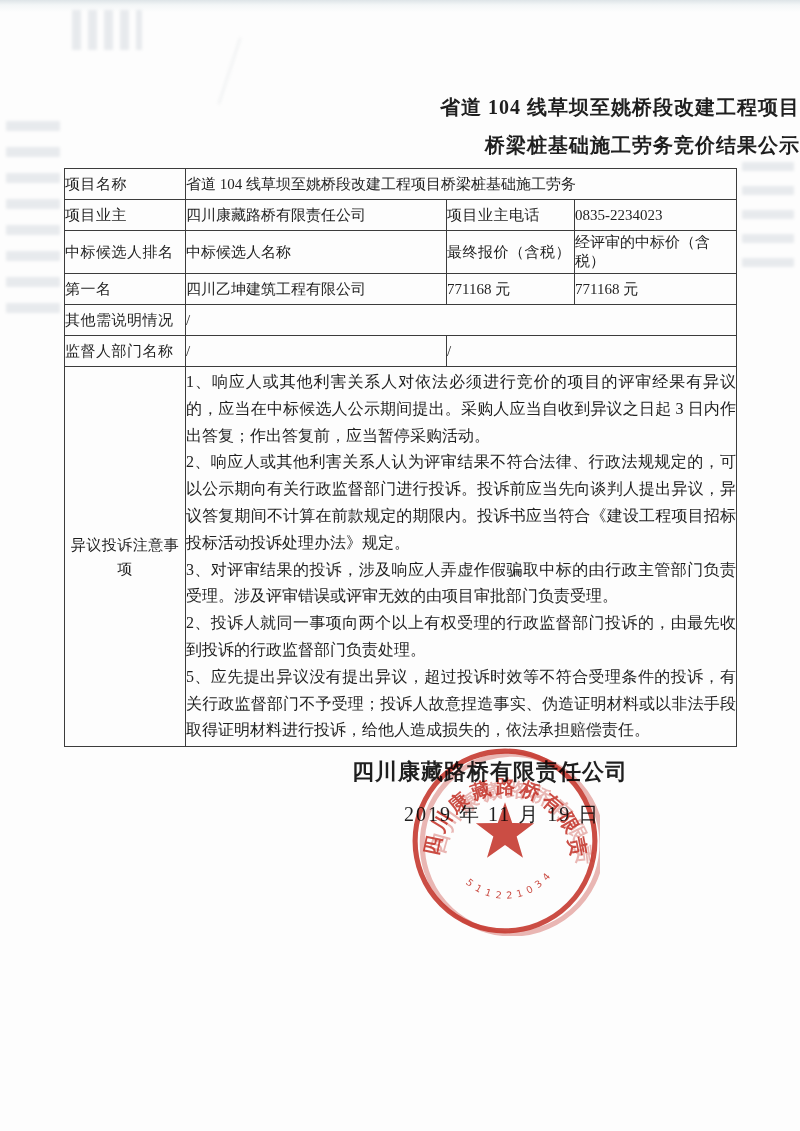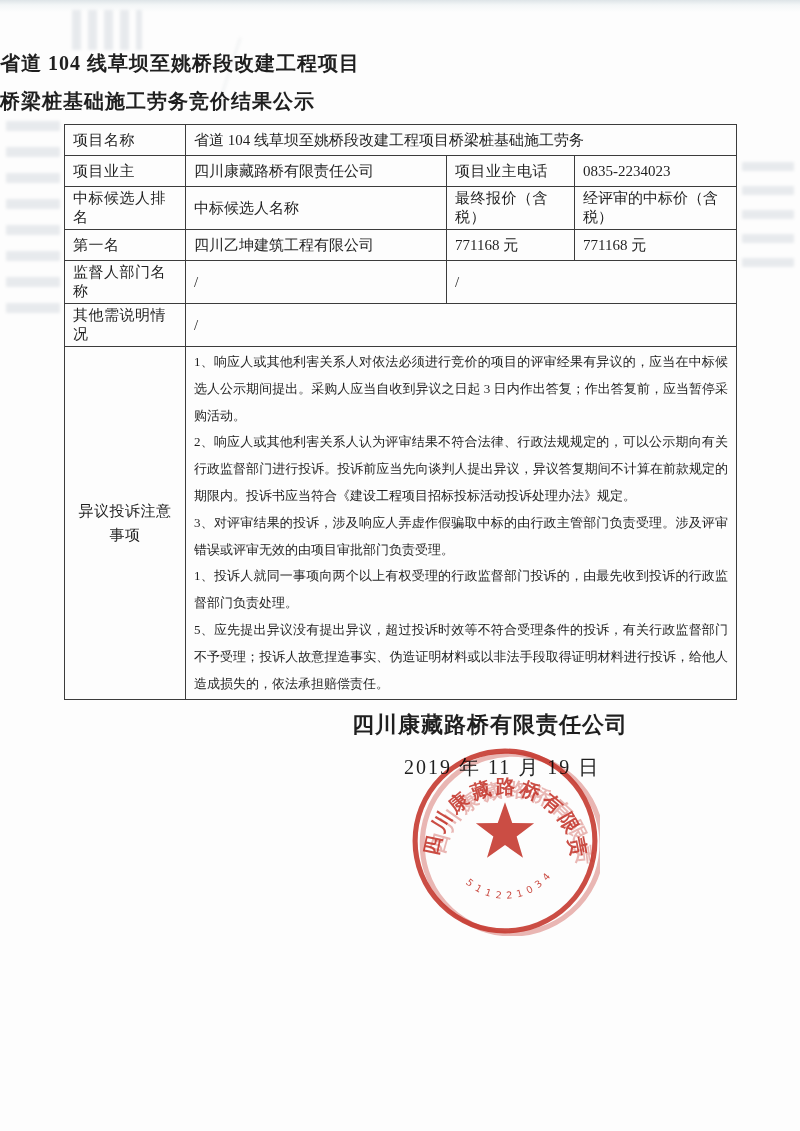"省道 104 线草坝至姚桥段改建工程项目" .title { margin: 44px 0 4px 0 -> 88px 0 4px 0; text-align: left -> right }
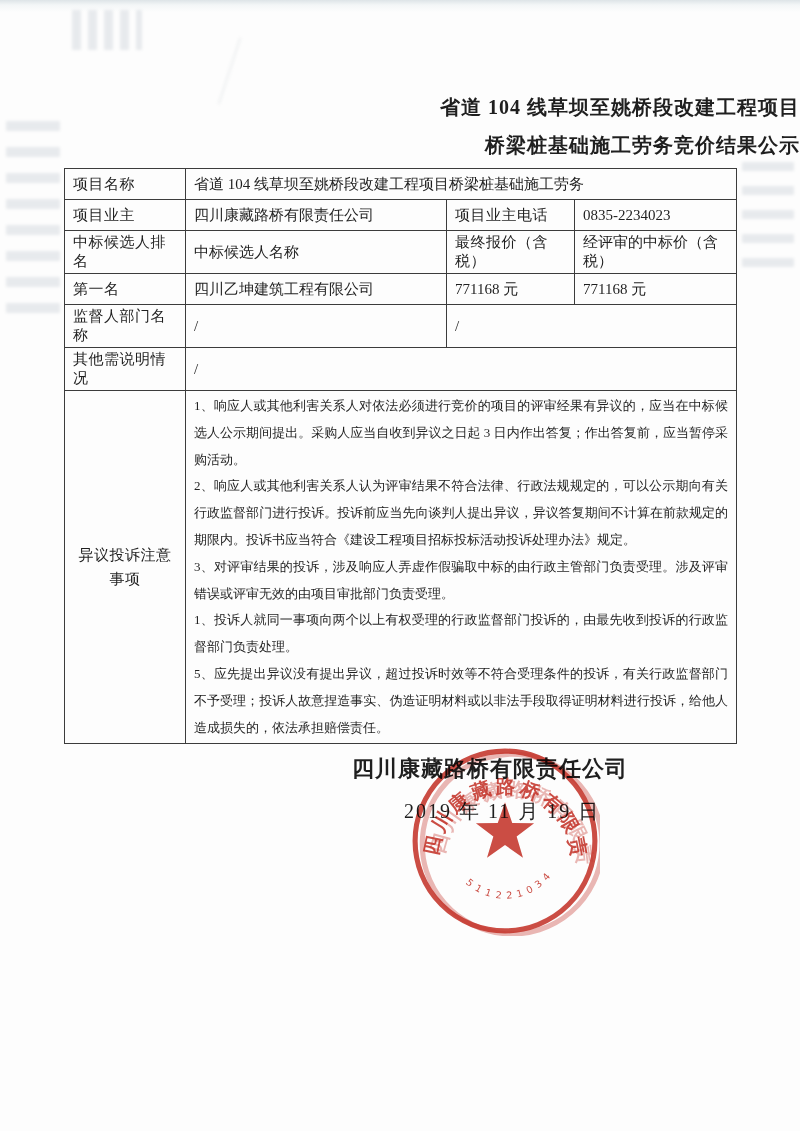"项目名称" table.doc td { padding: 2px 8px -> 2px 0 }
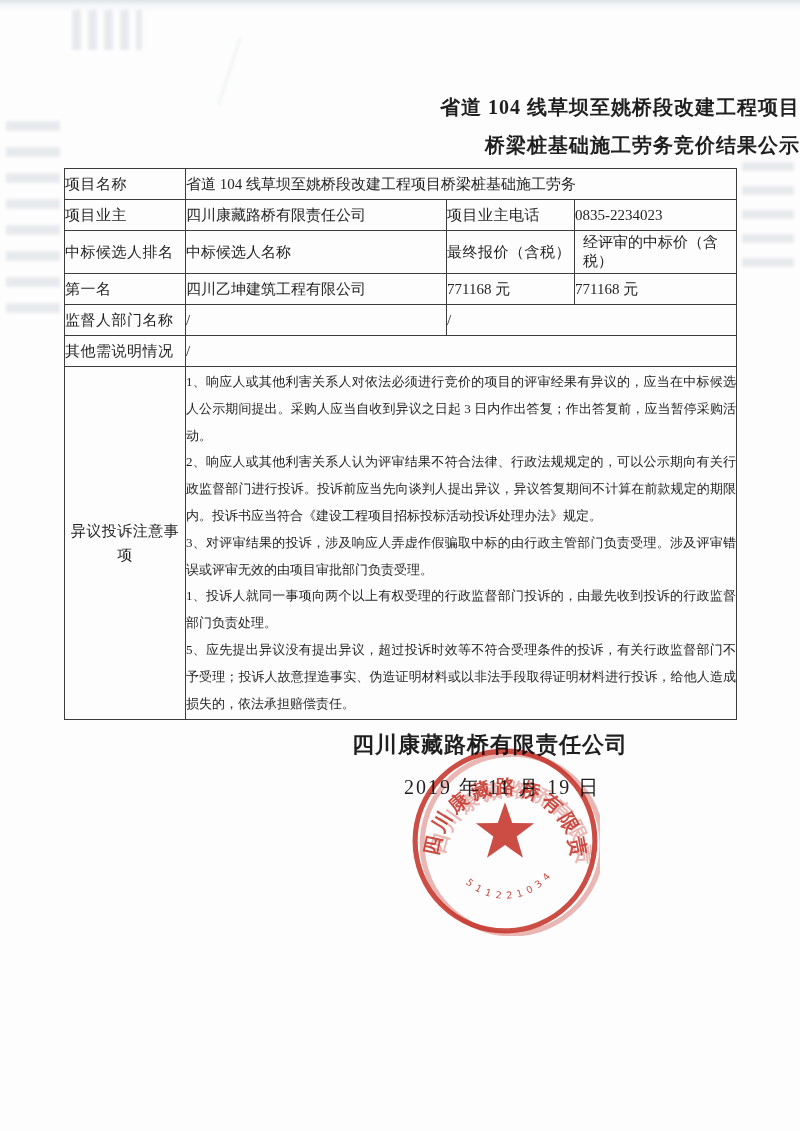"经评审的中标价（含税）" td { padding: 2px 8px -> 2px 0 }
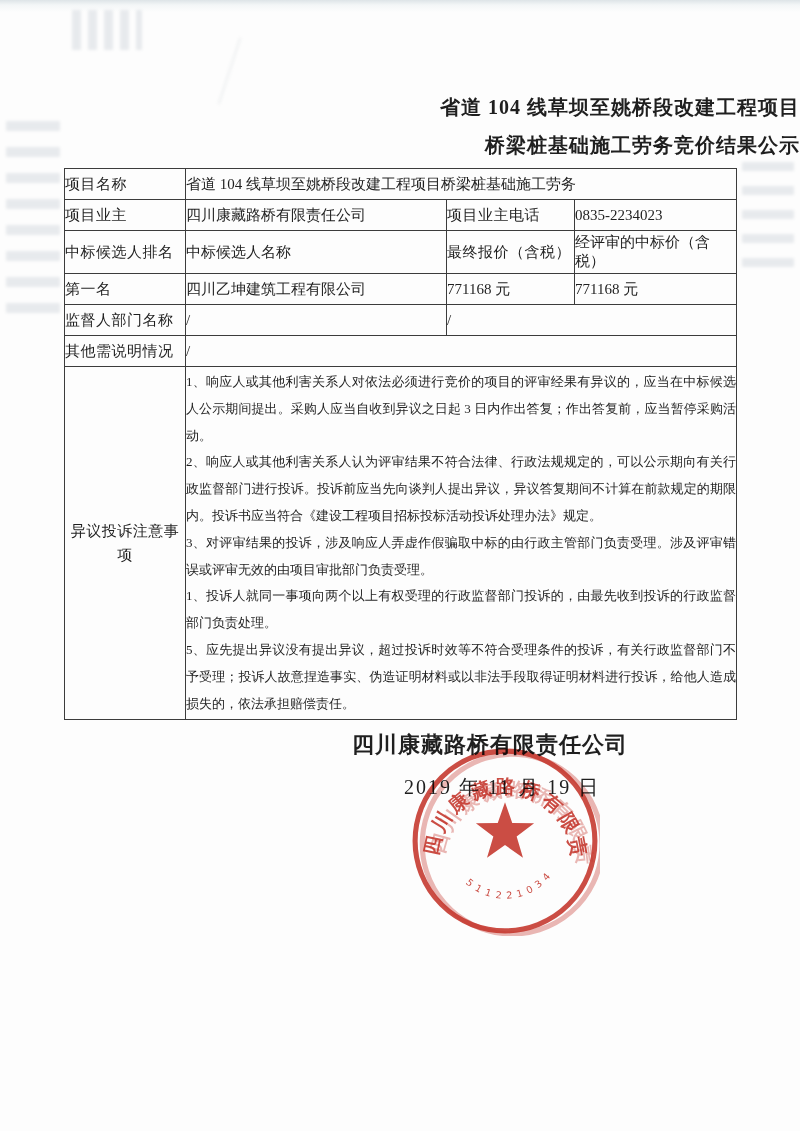"监督人部门名称" tr { order: before "其他需说明情况" -> after "其他需说明情况" }
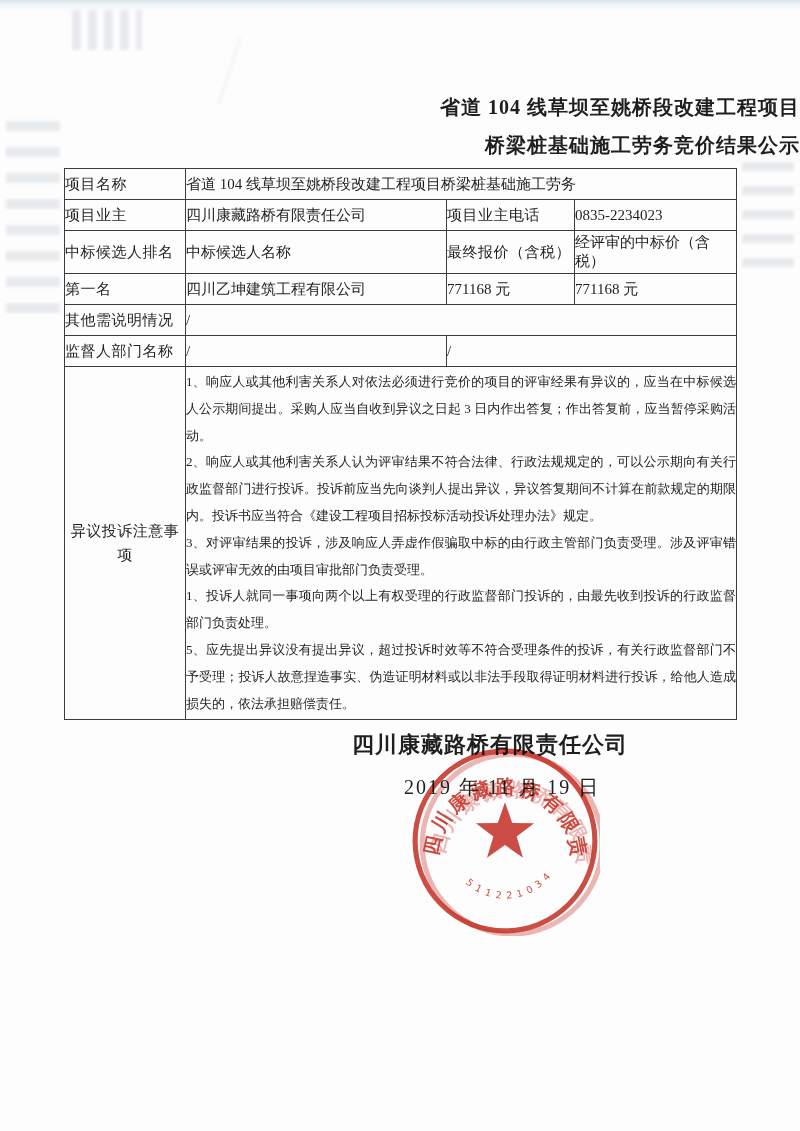"1、响应人或其他利害关系人对依法必须进行竞价的项目的评审经果有异议的，应当在中标" .notes-cell p { font-size: 13px -> 16px }
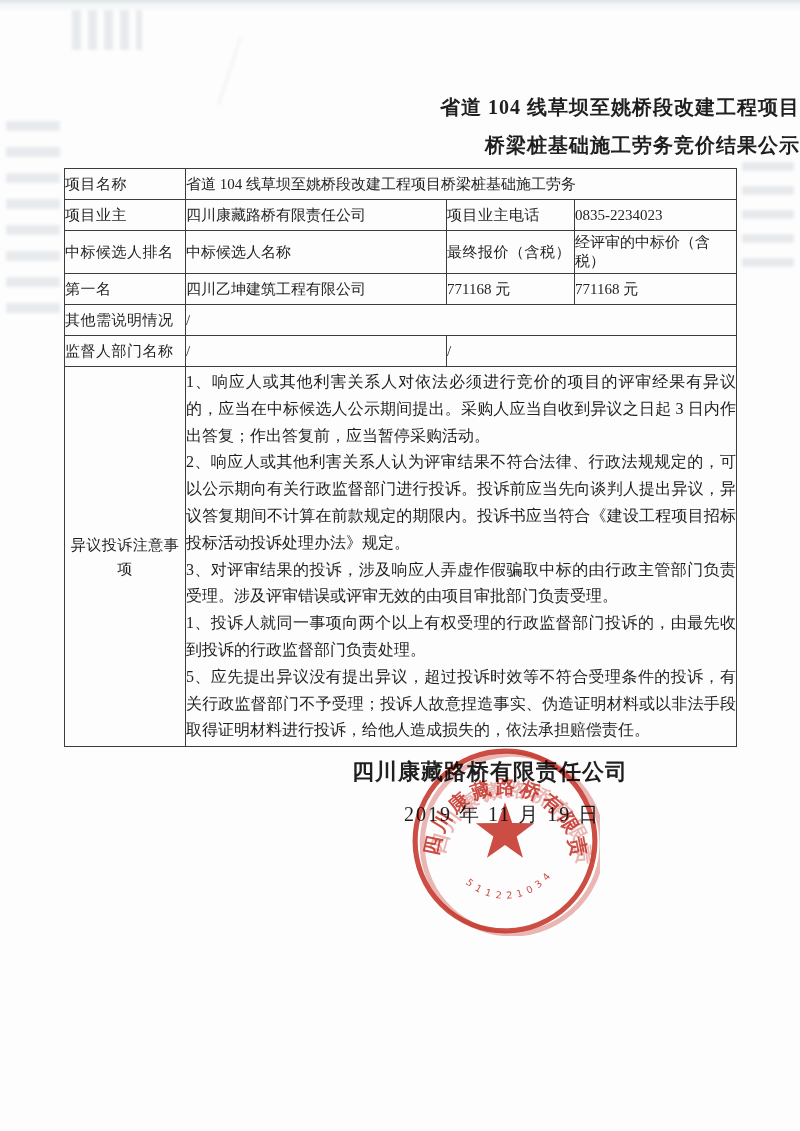"1、投诉人就同一事项向两个以上有权受理的行政监督部门投诉的，由最先收到投诉的行政" p { text: 1 -> 2 }
